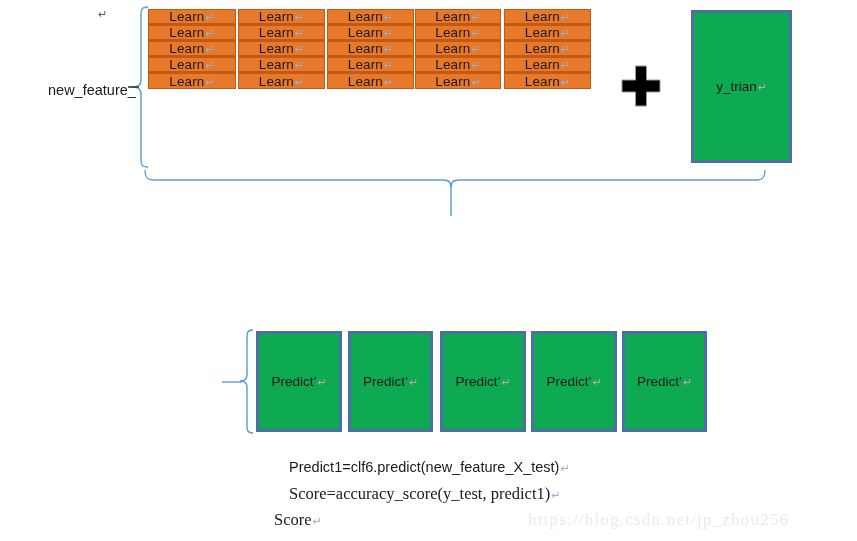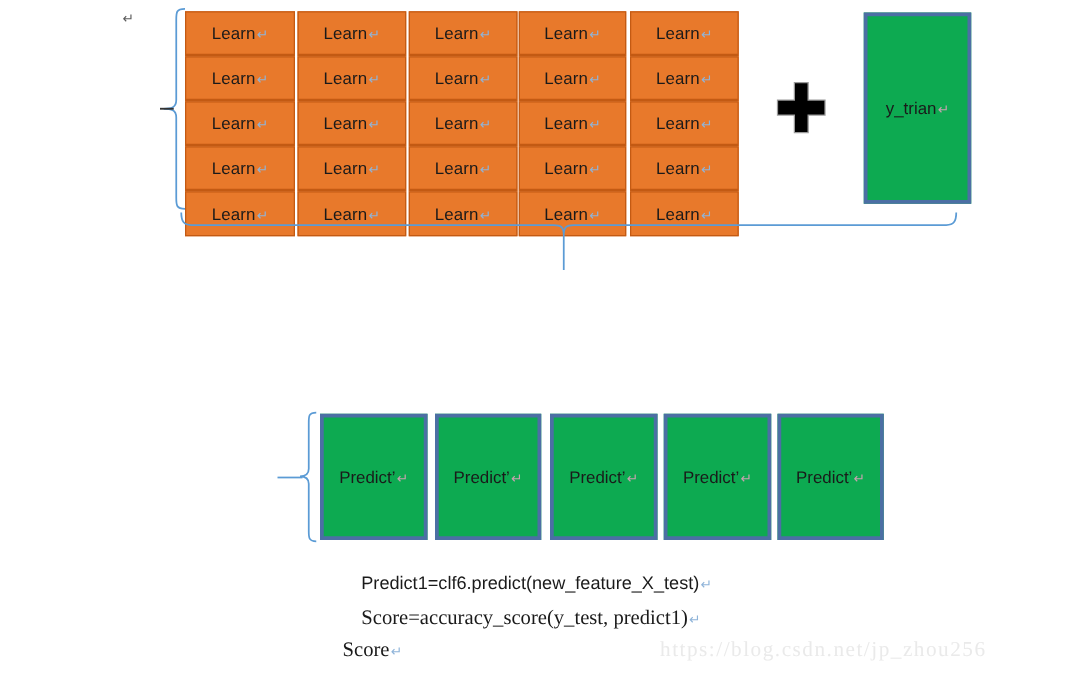"Learn" .learn-cell { height: 36px -> 16px }
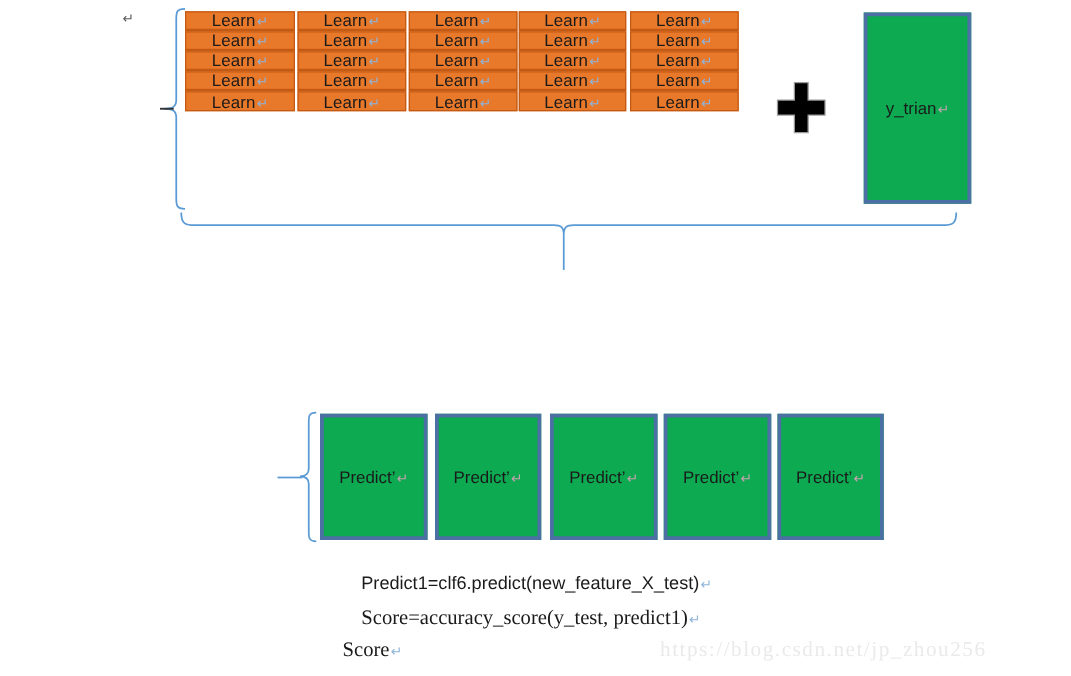"new_feature_" div { html: none -> <div><span>new_feature_</span></div> }
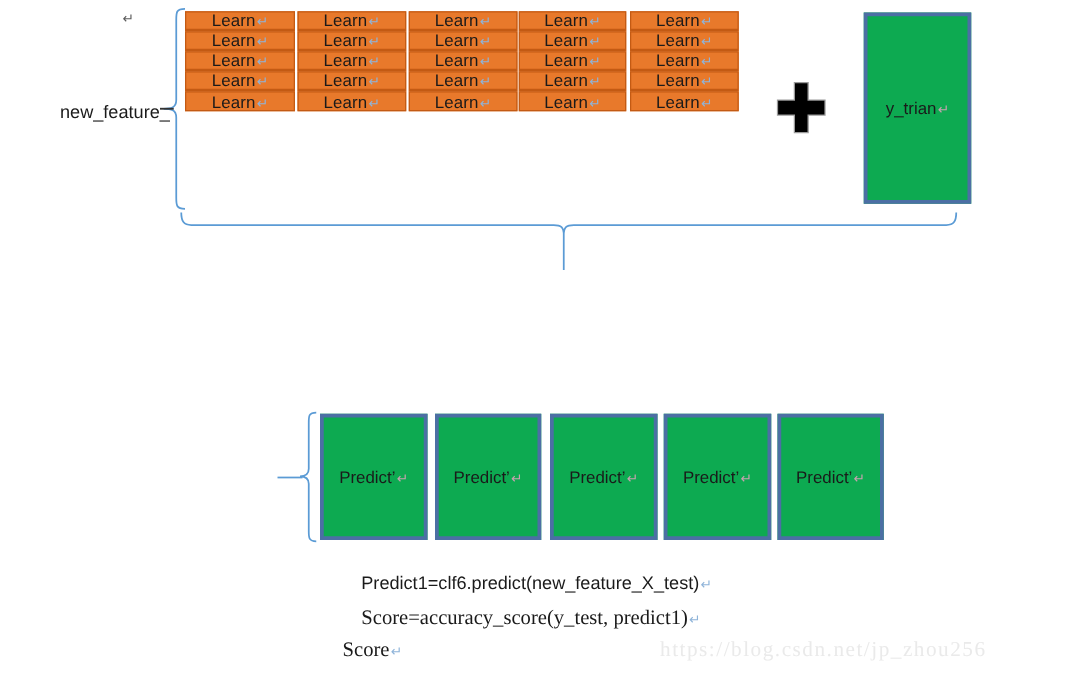"y_trian" div.green-box { width: 86px -> 101px }
